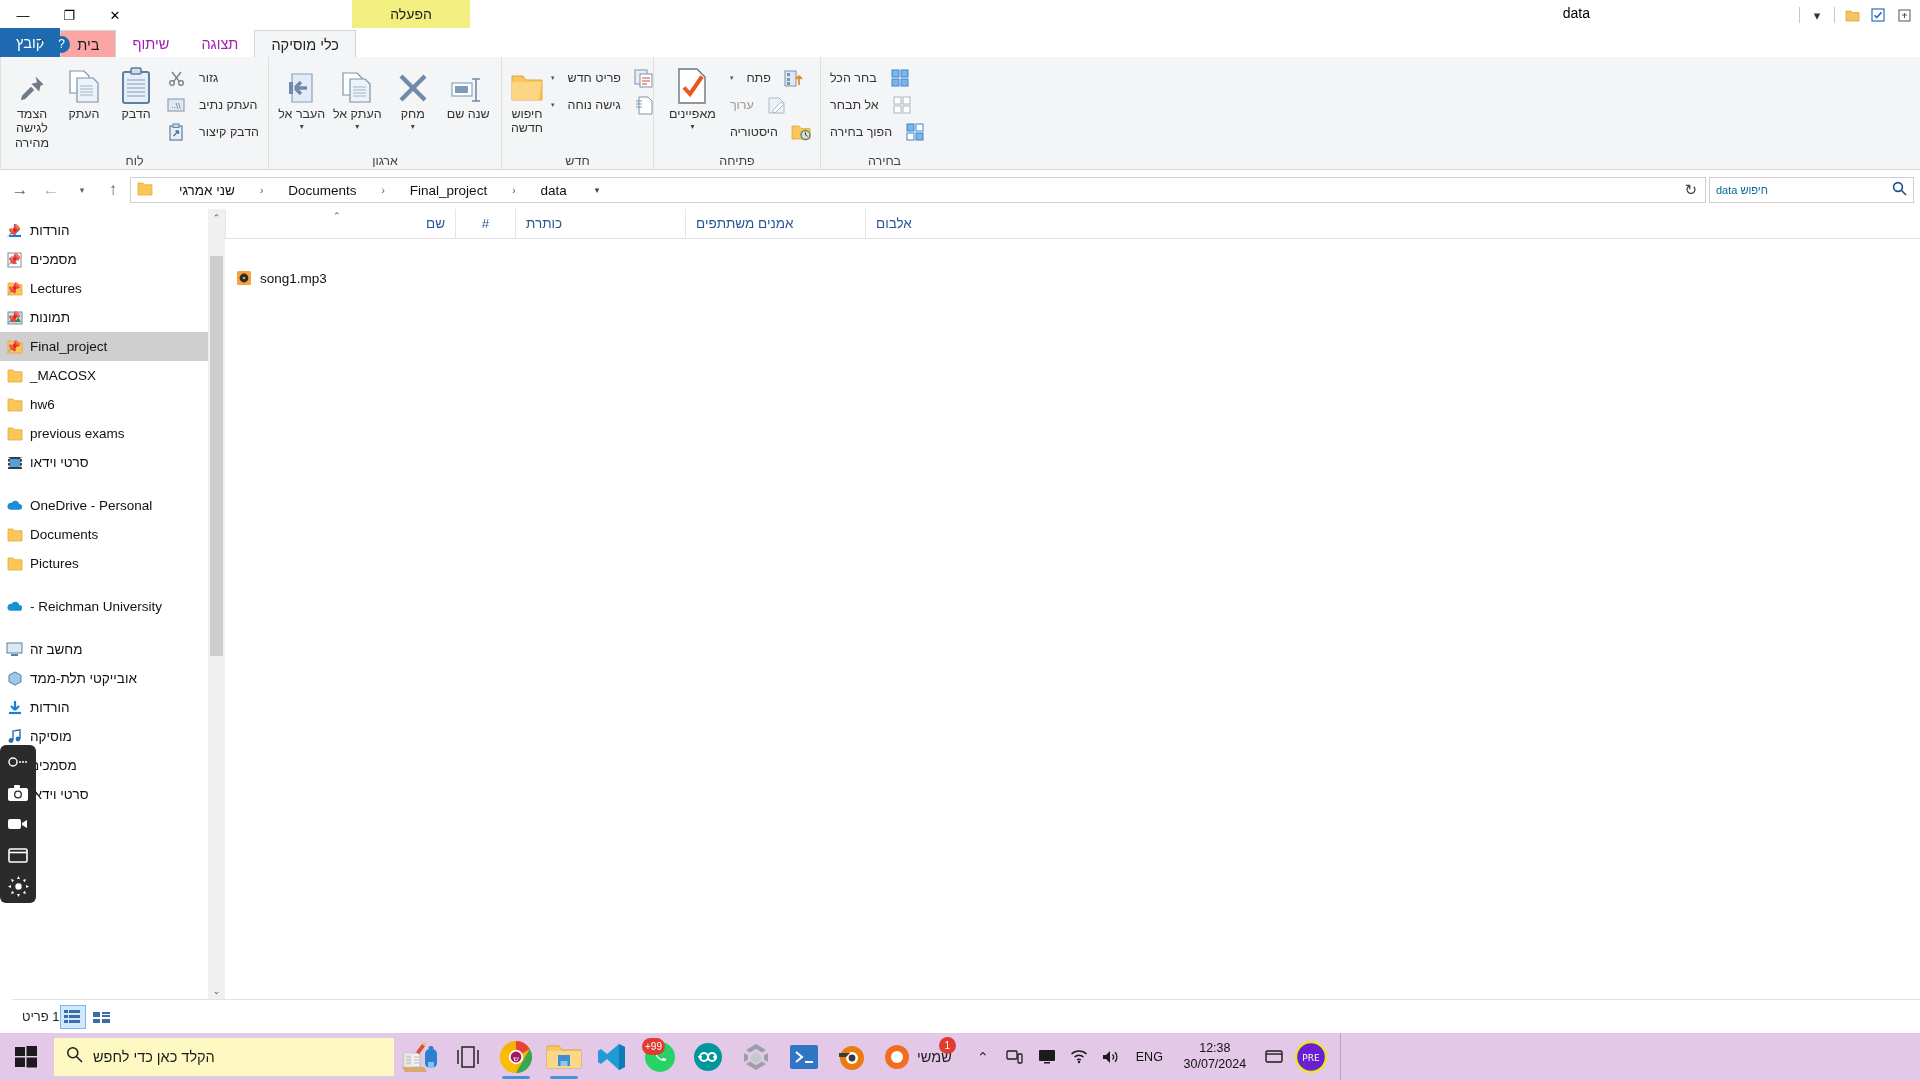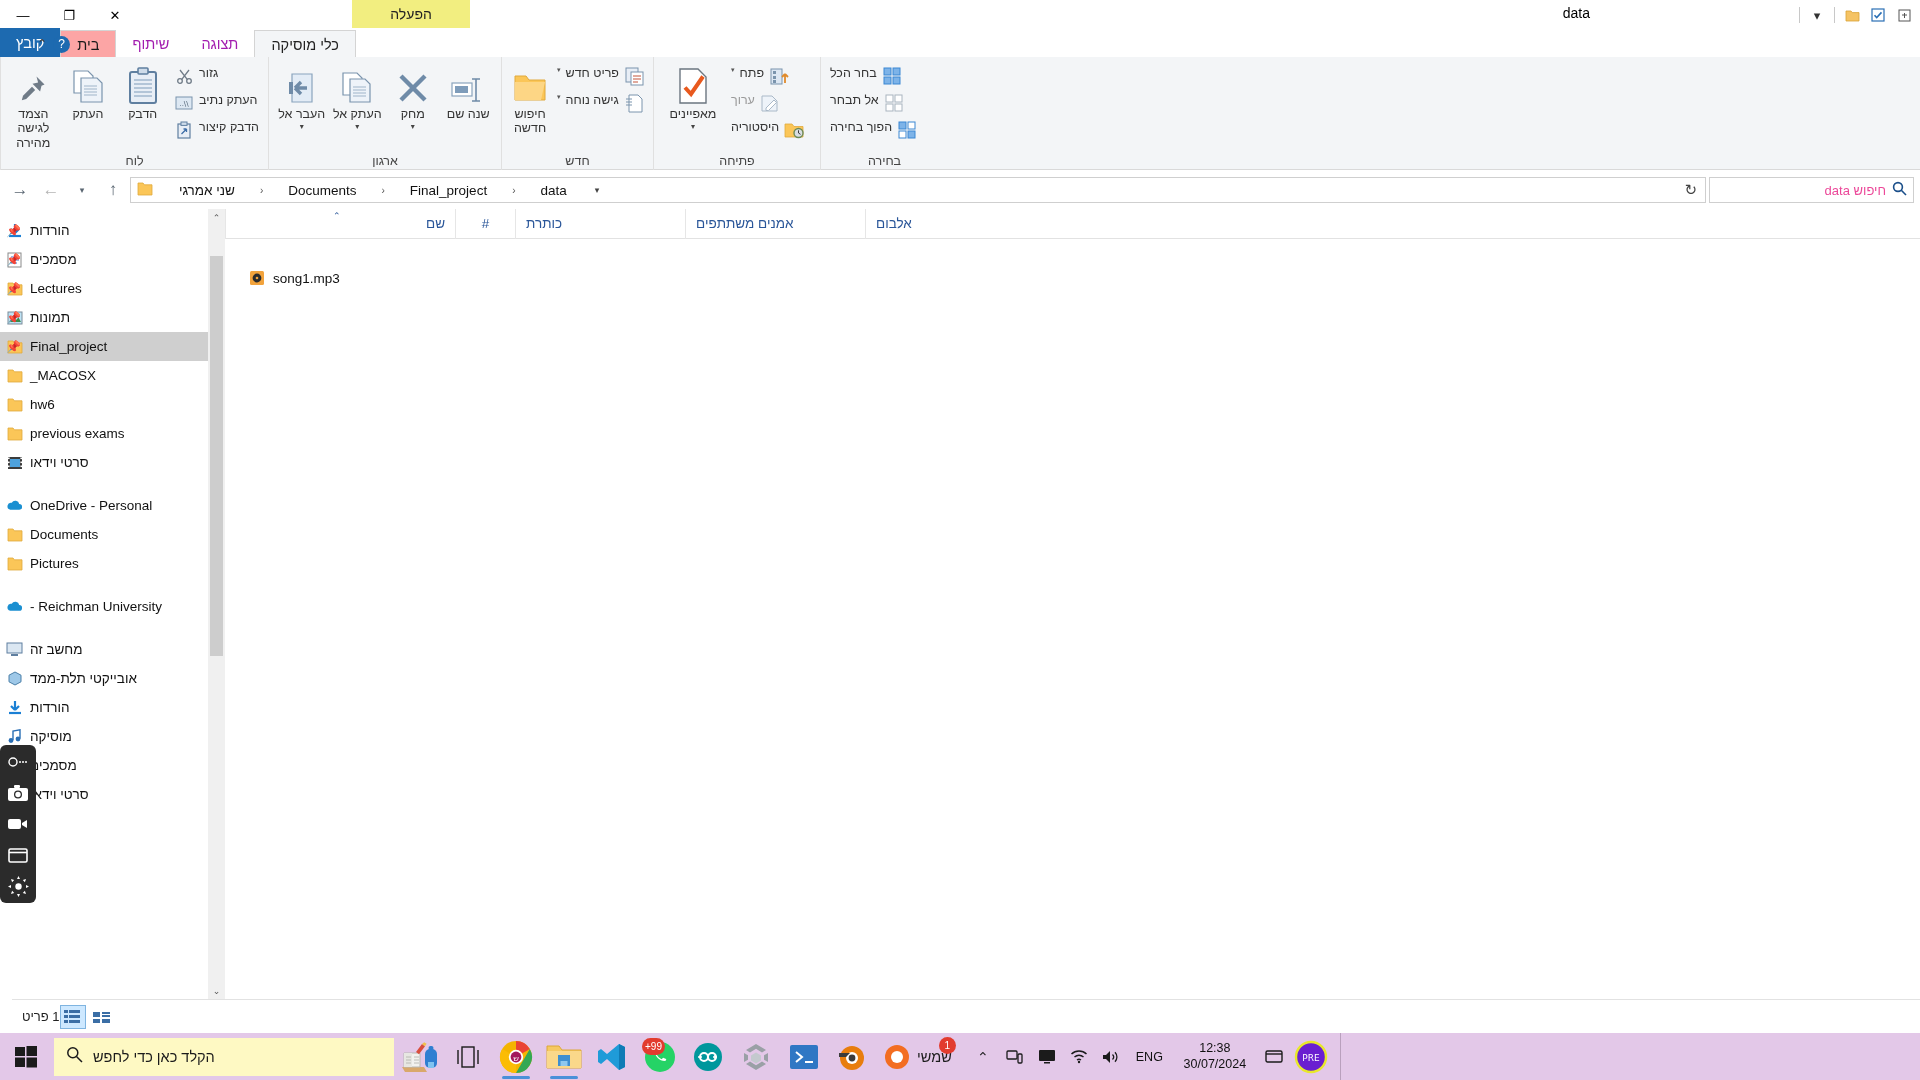"גזור" .smallbtn { align-items: flex-start -> center; gap: 5px -> 13px }
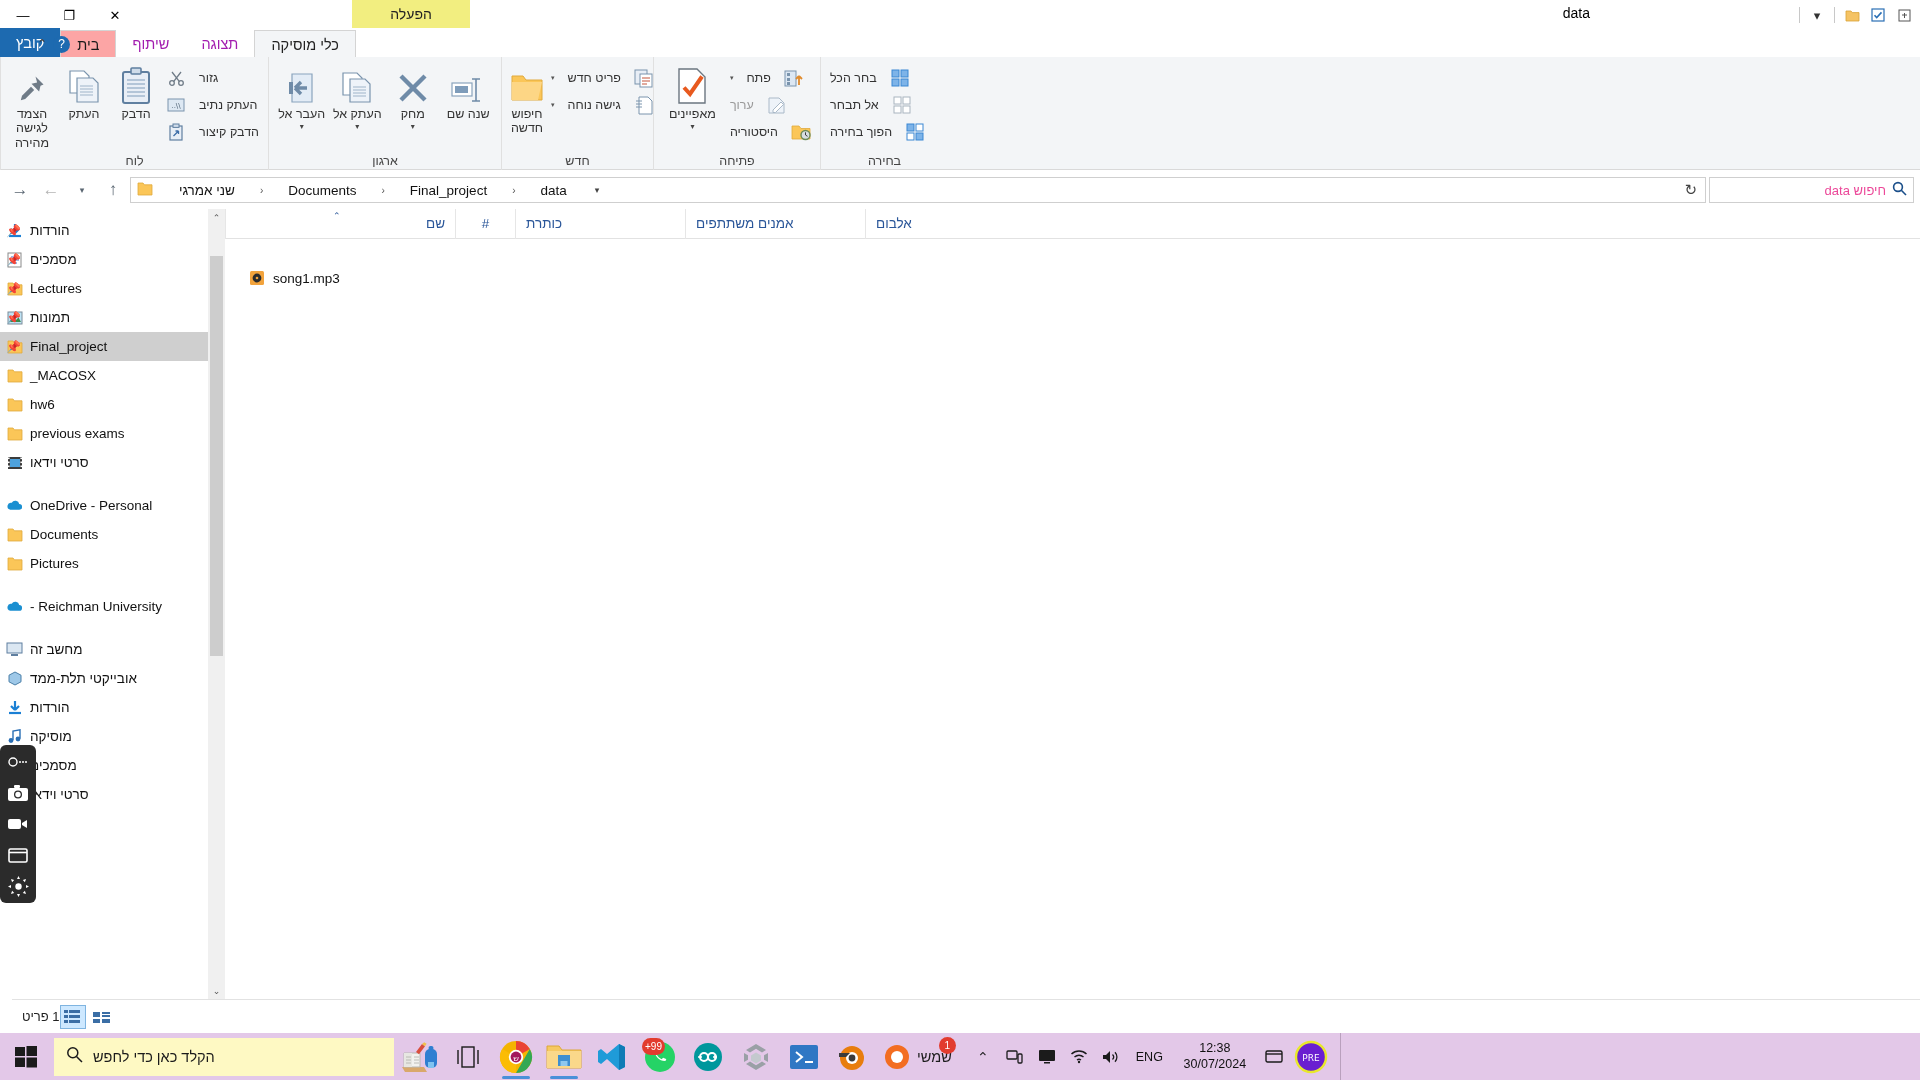"חיפוש data" .searchbox .ph { color: #ec4899 -> #0369a1; font-size: 13px -> 11px; text-align: right -> left }
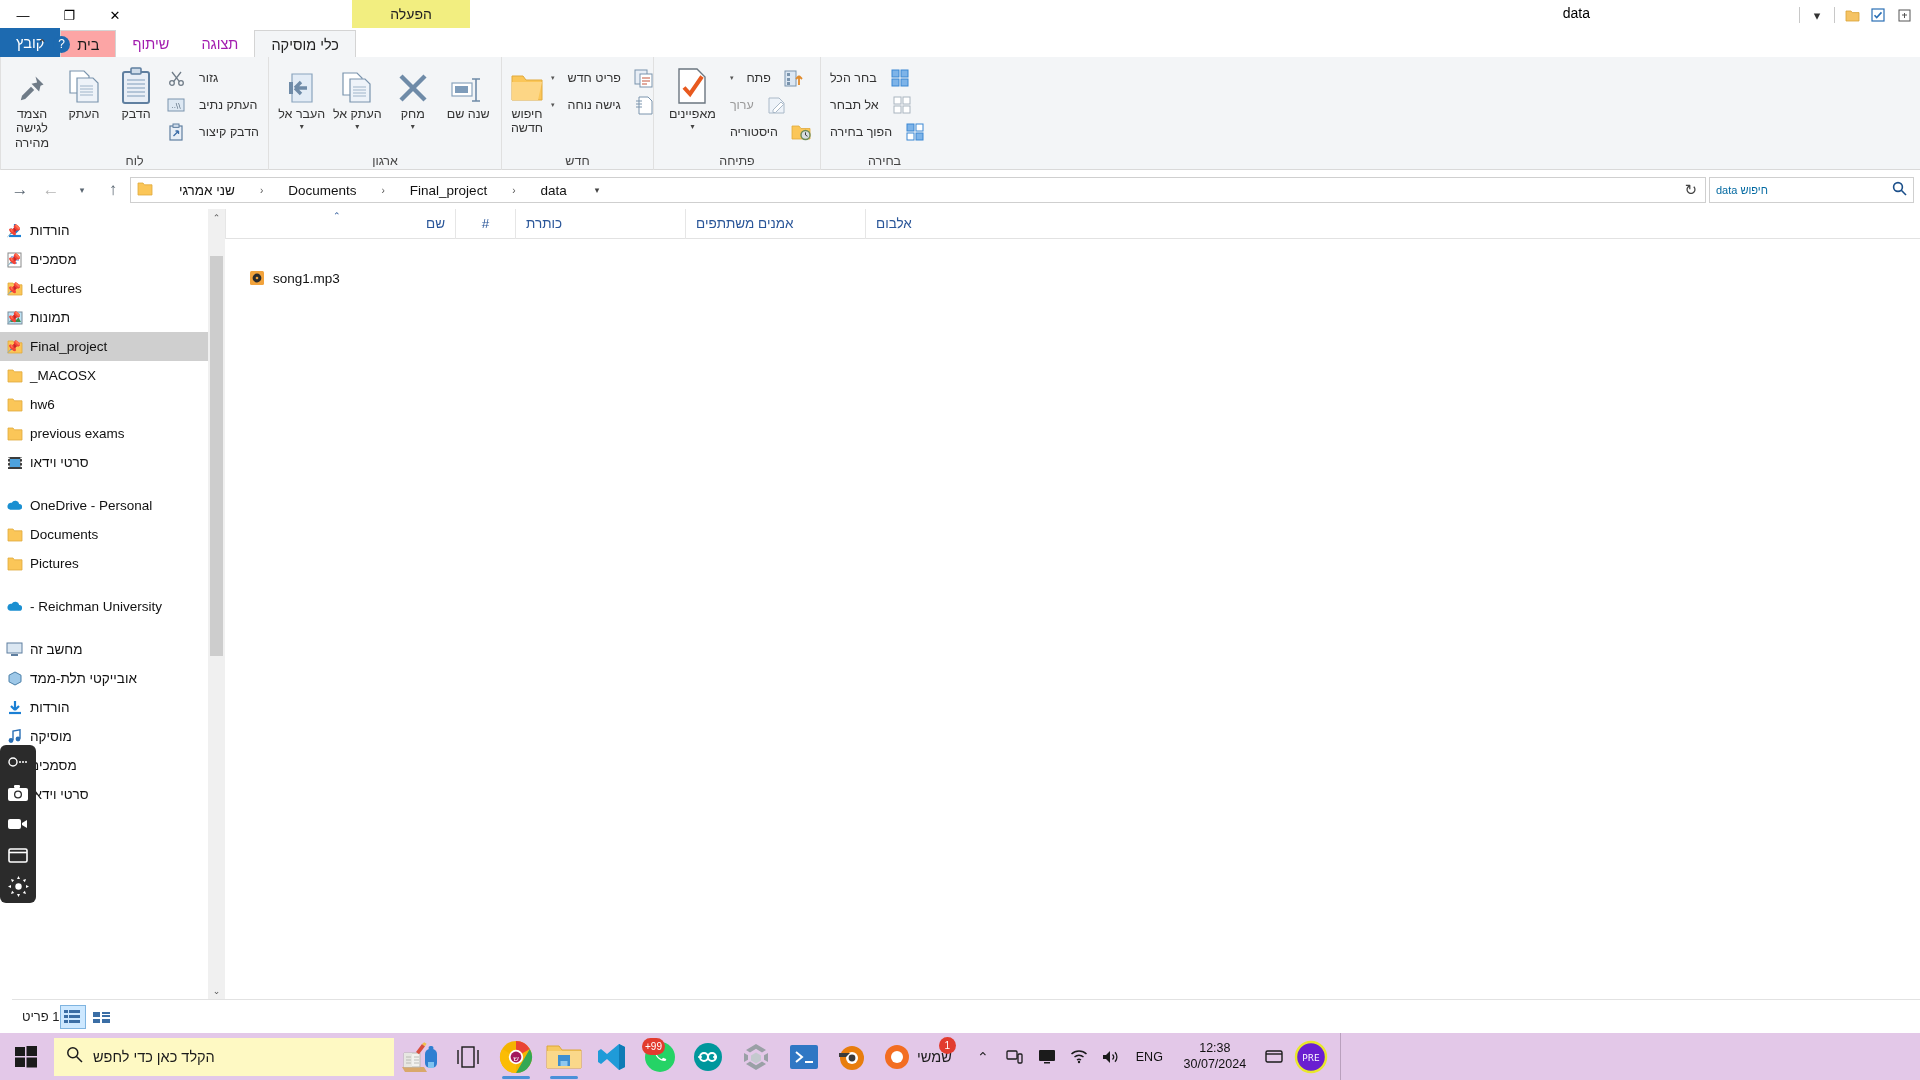"song1.mp3" .frow { margin-left: 13px -> none }
